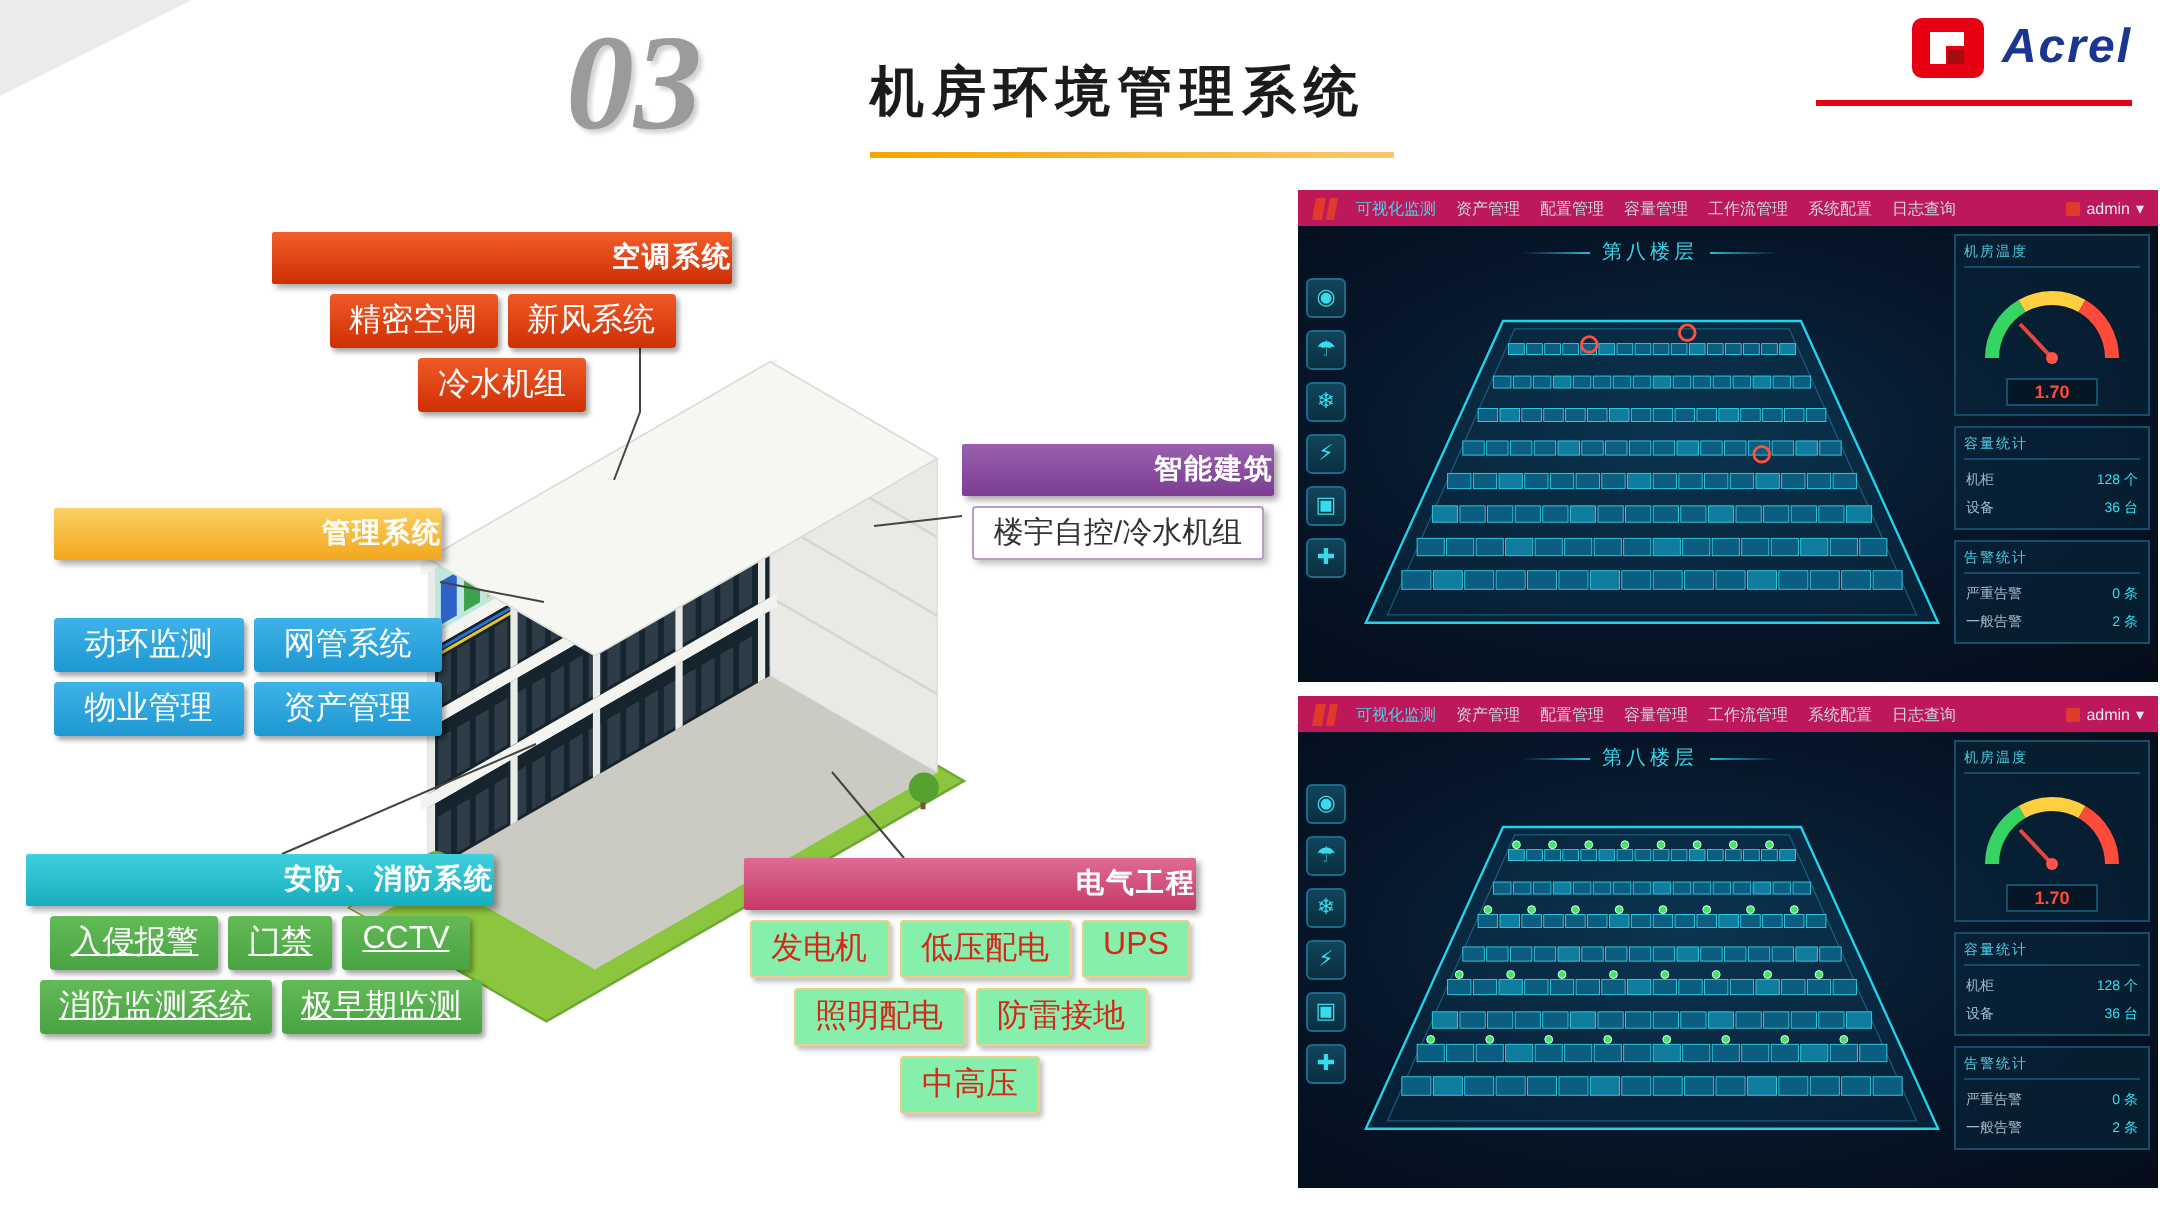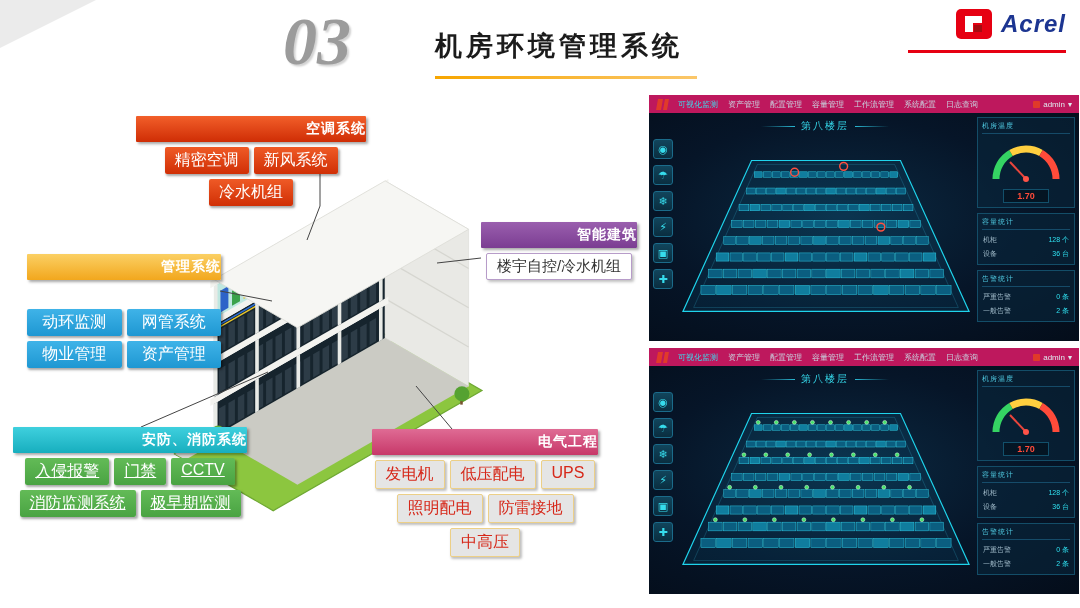"发电机" .btn-cream span { background: #e5e5e5 -> #86efac }
